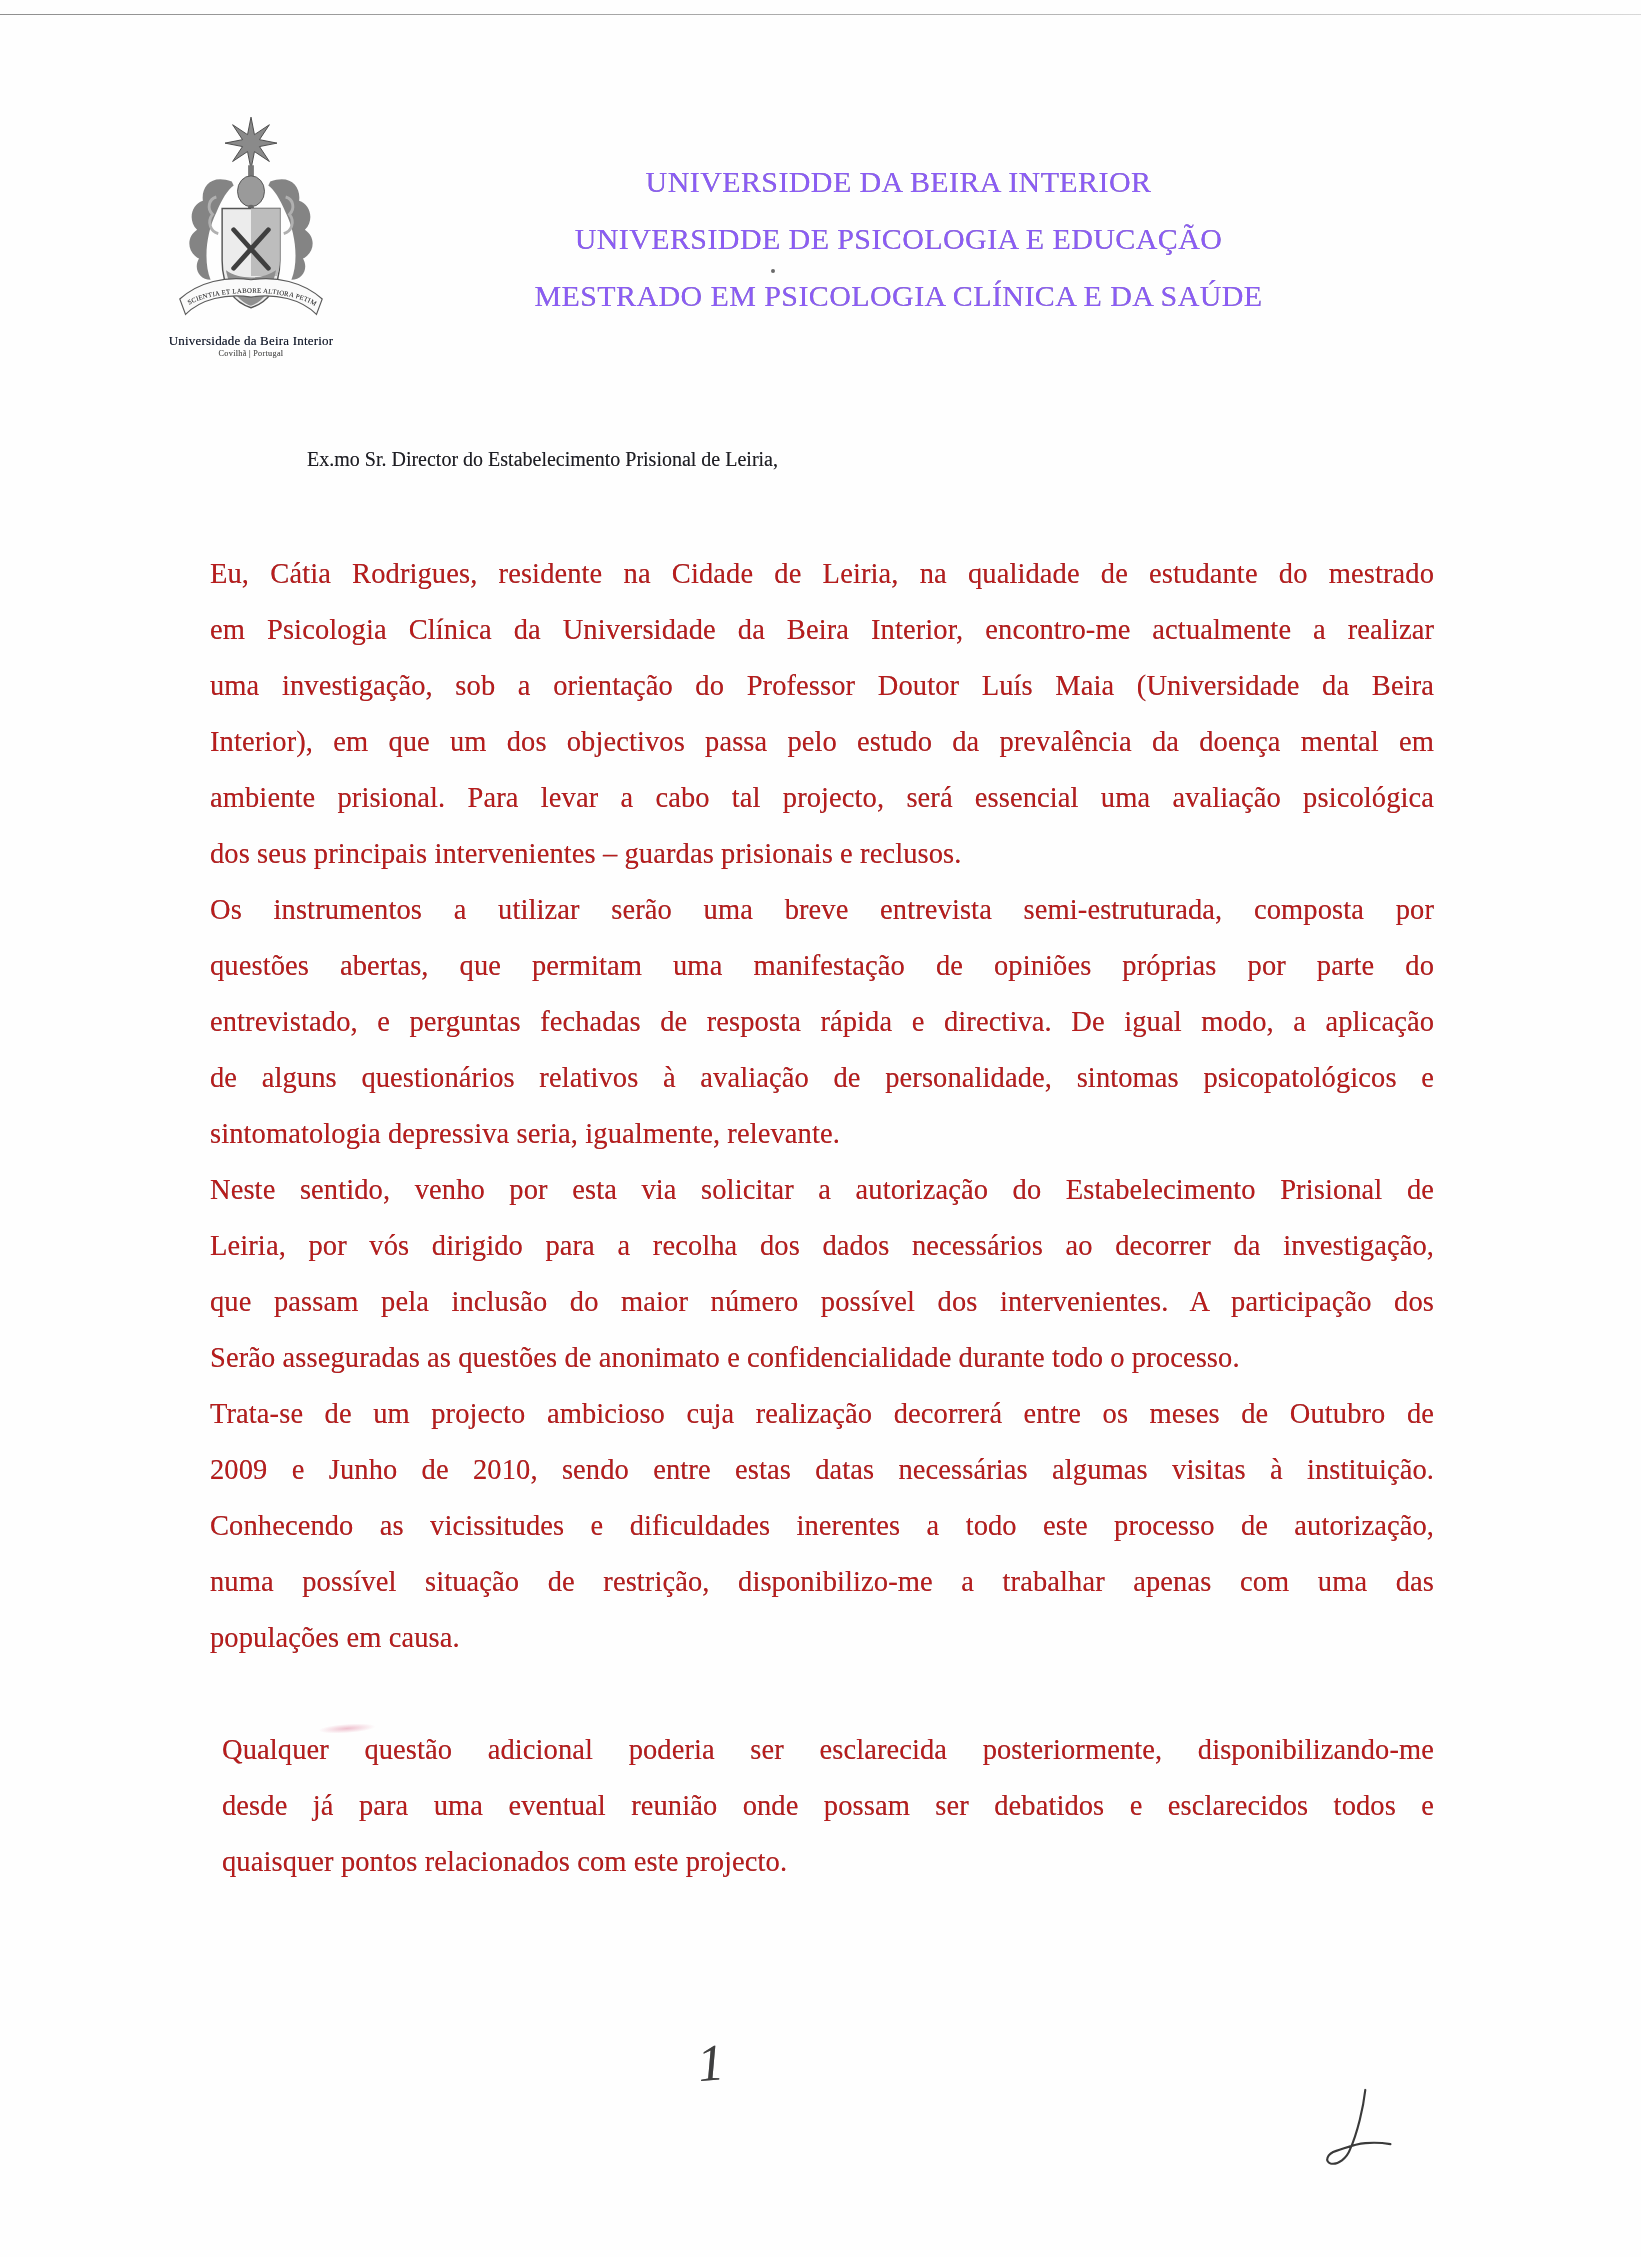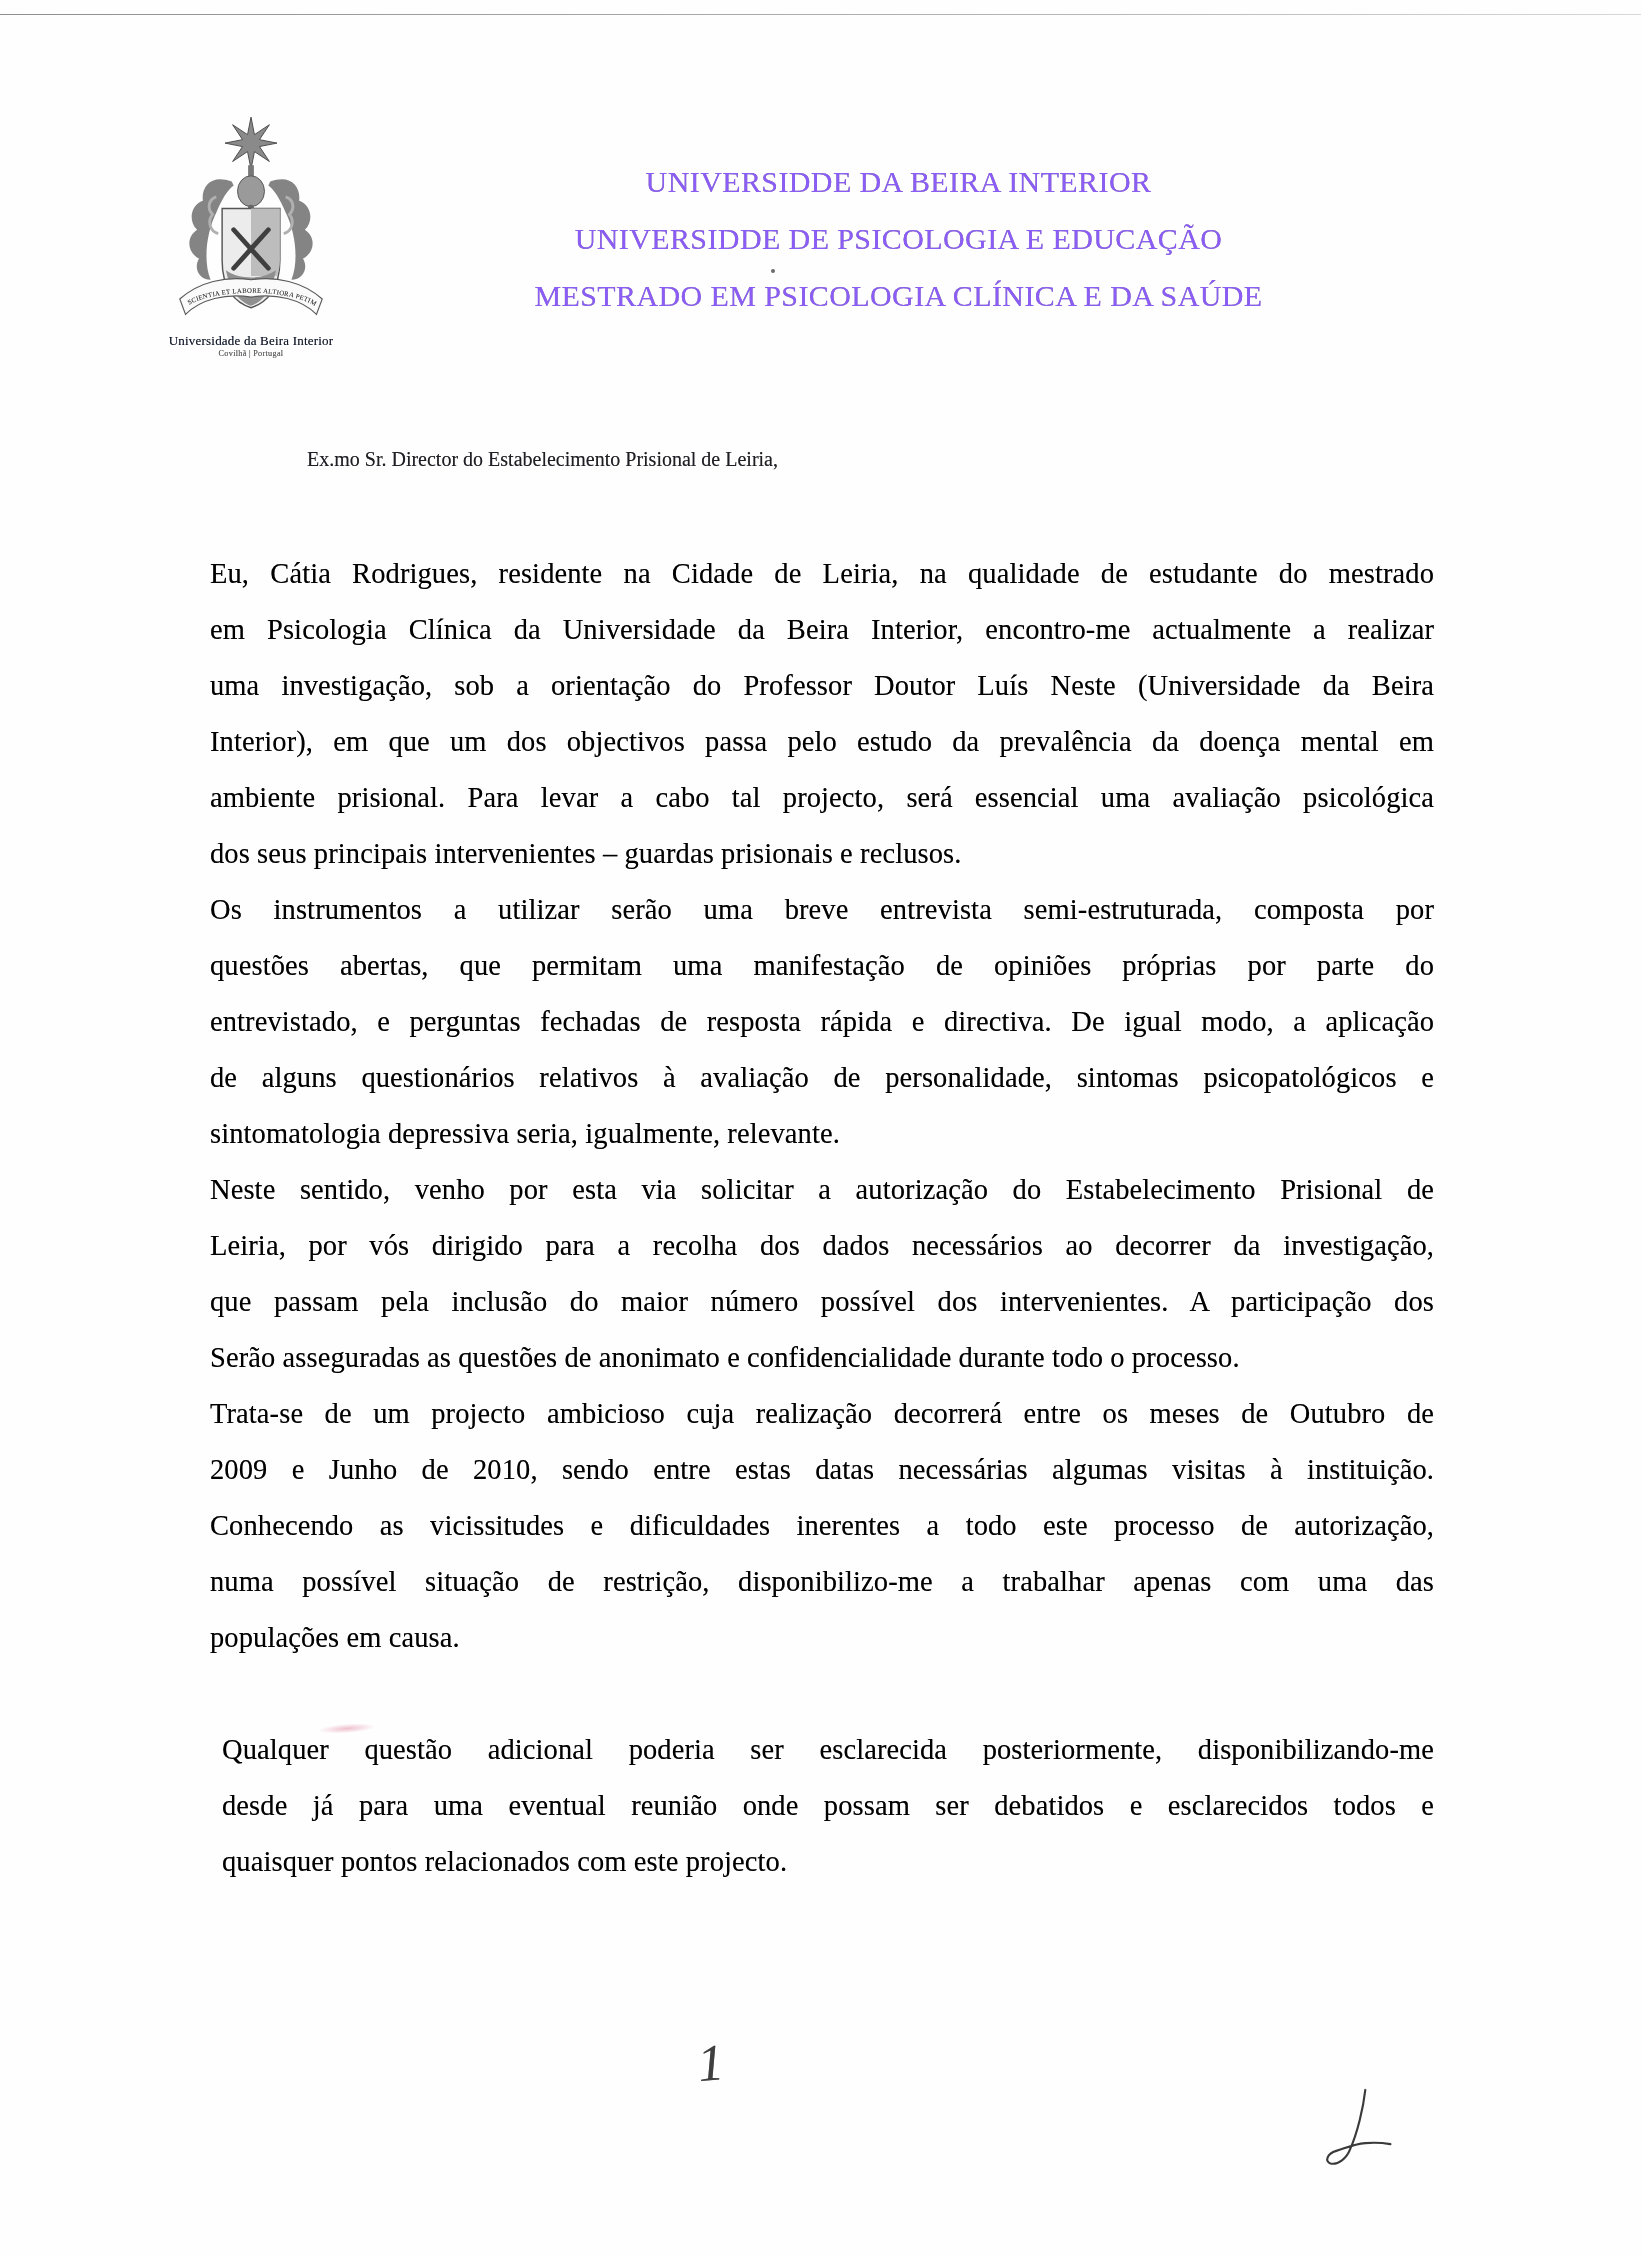"Eu, Cátia Rodrigues, residente na" .letter-body { color: #000000 -> #b91c1c }
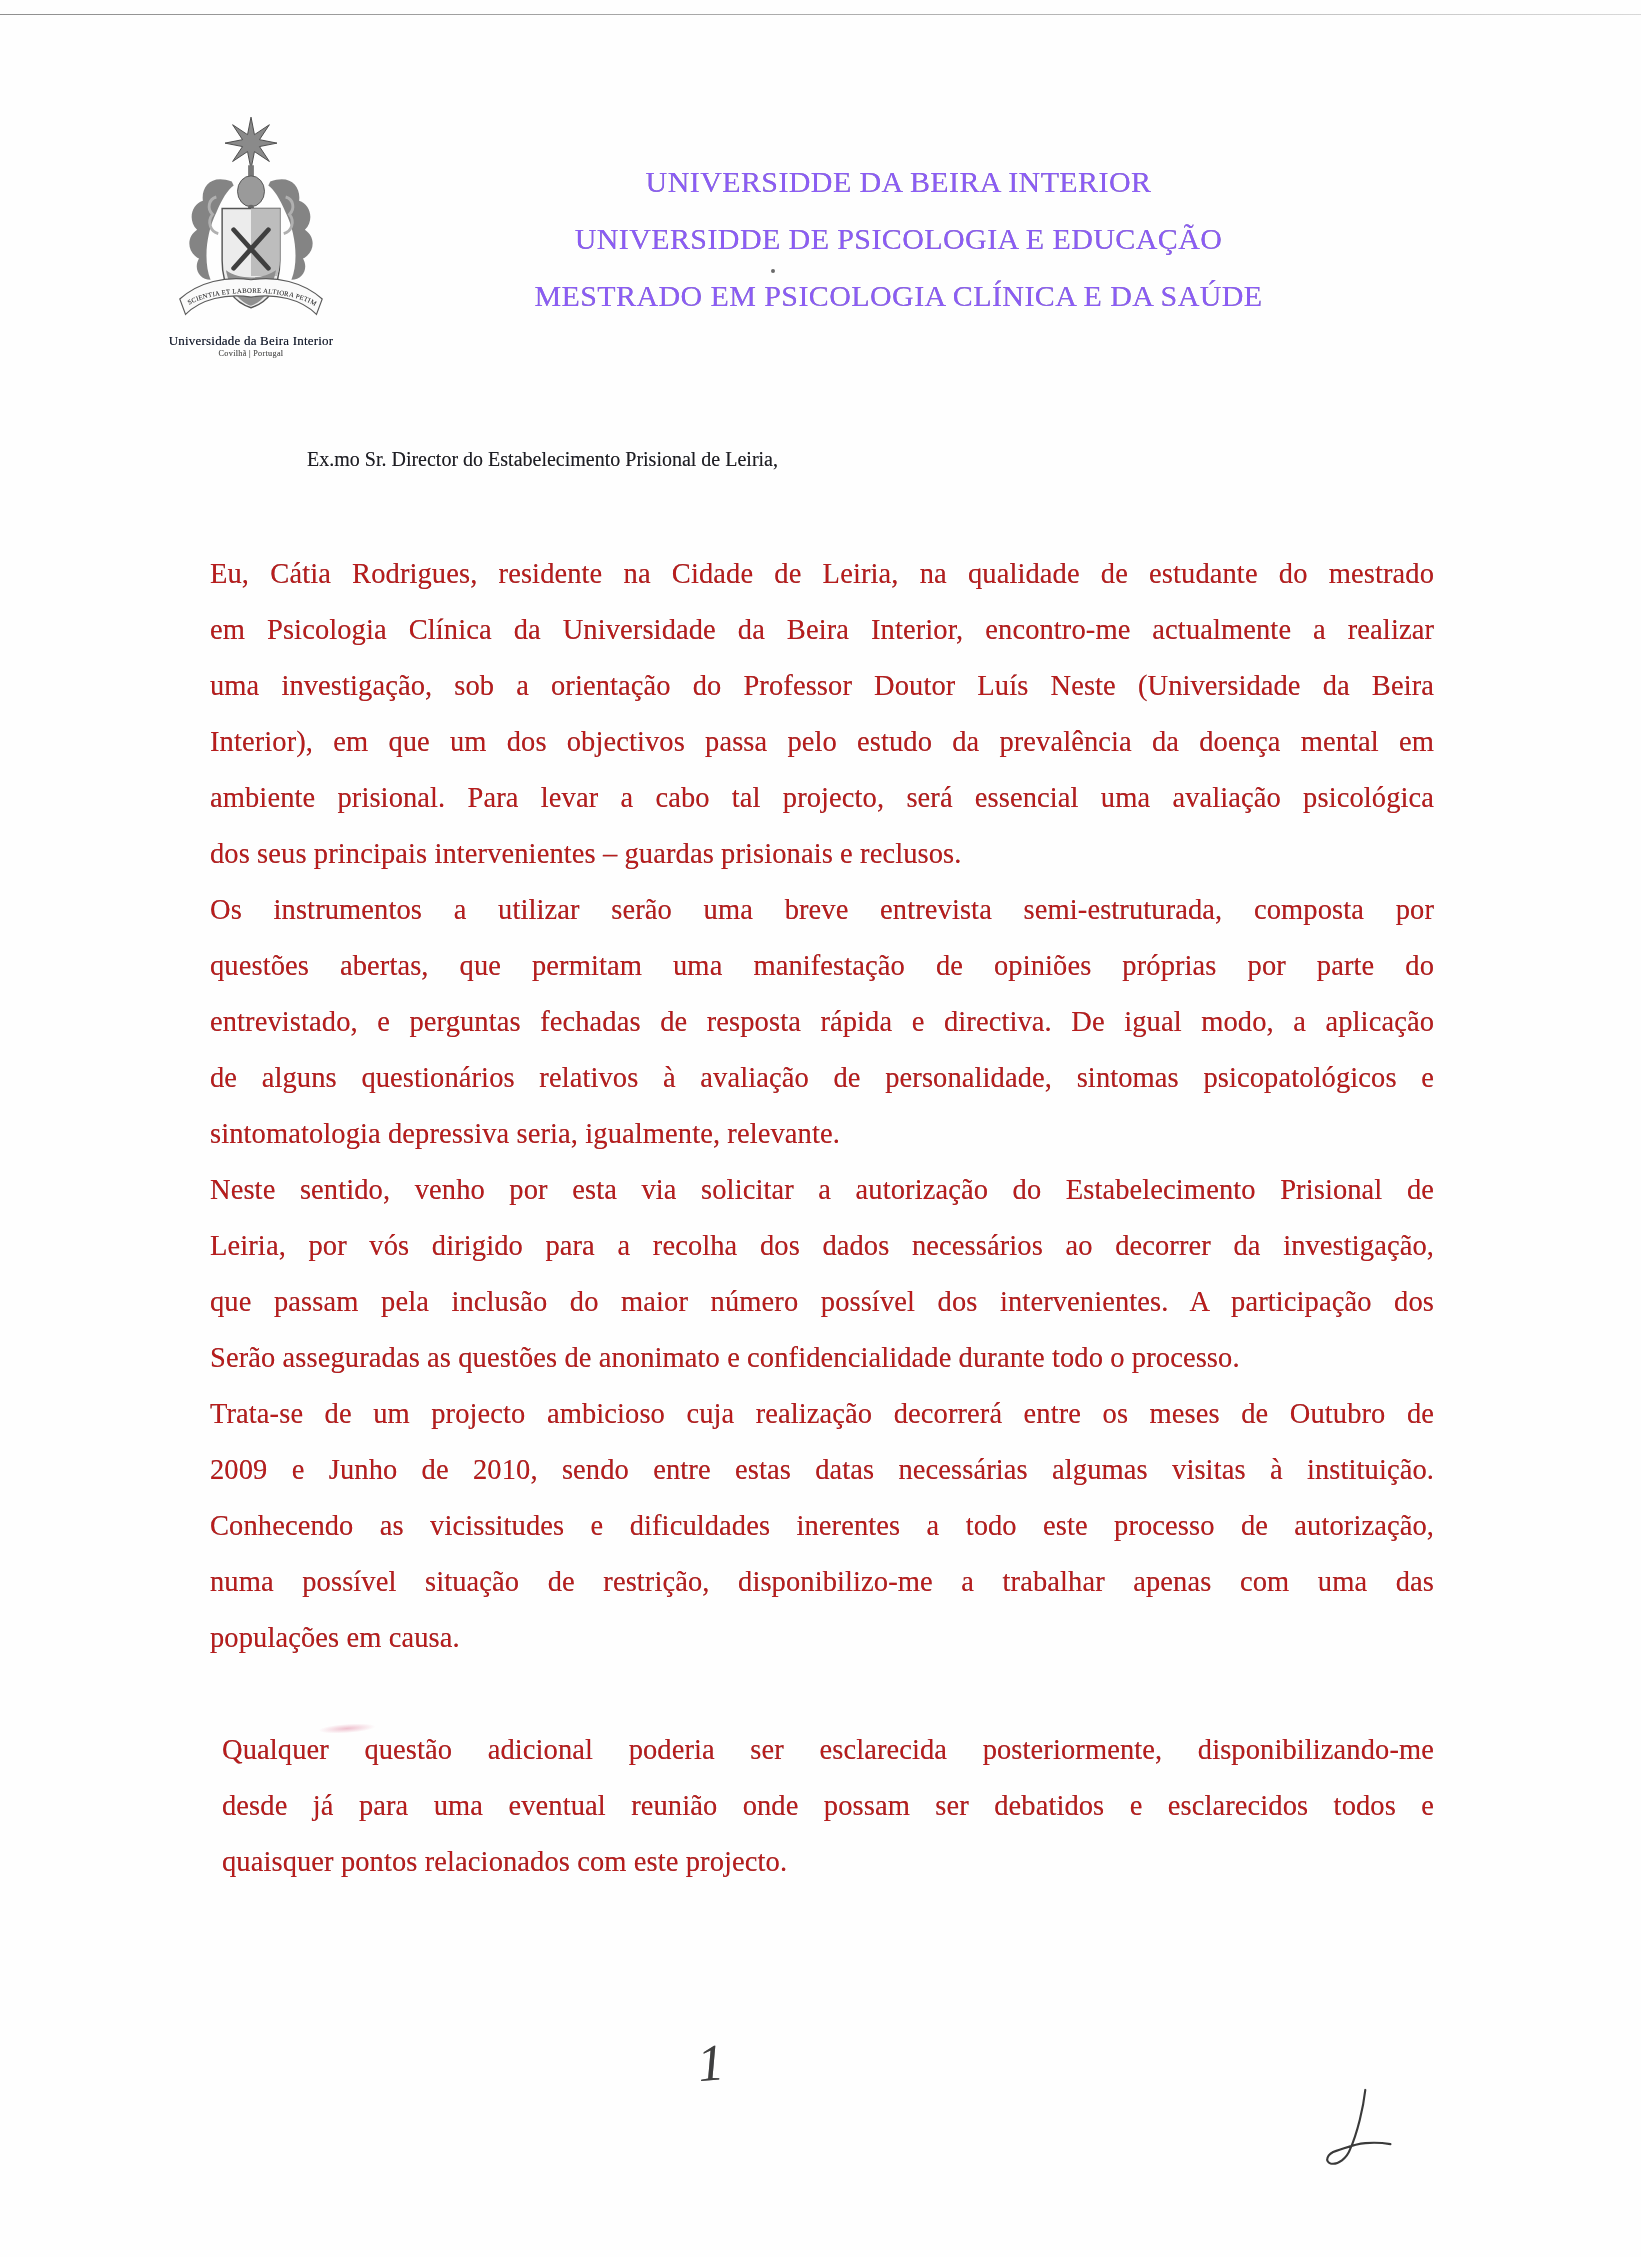"uma investigação, sob a orientação" div.line { text: Neste -> Maia }
